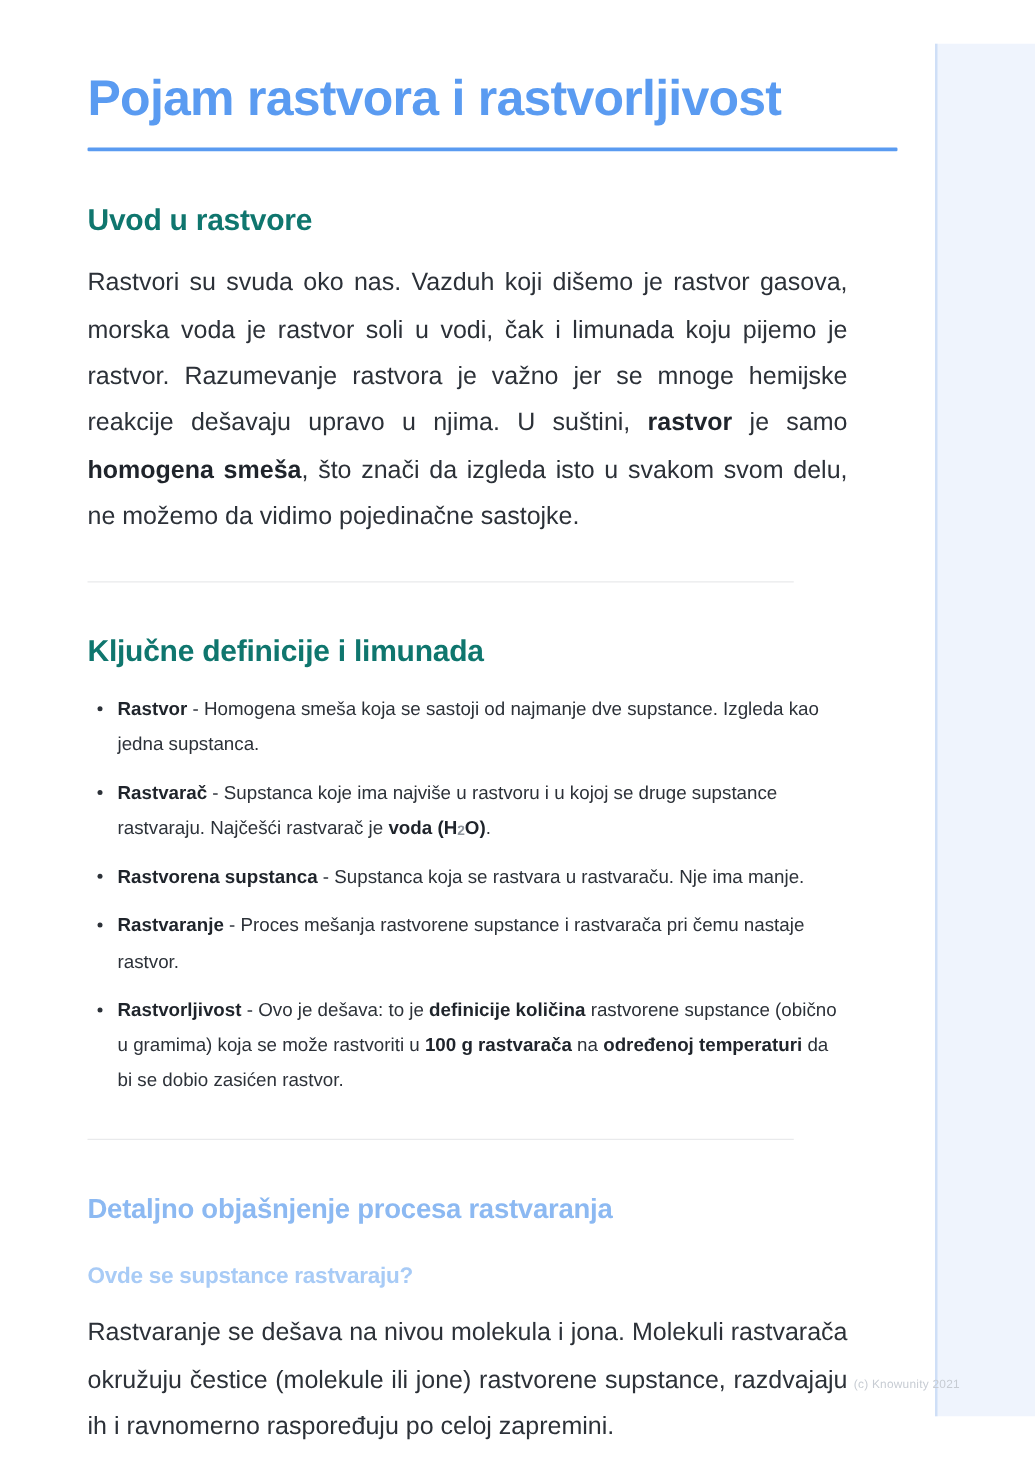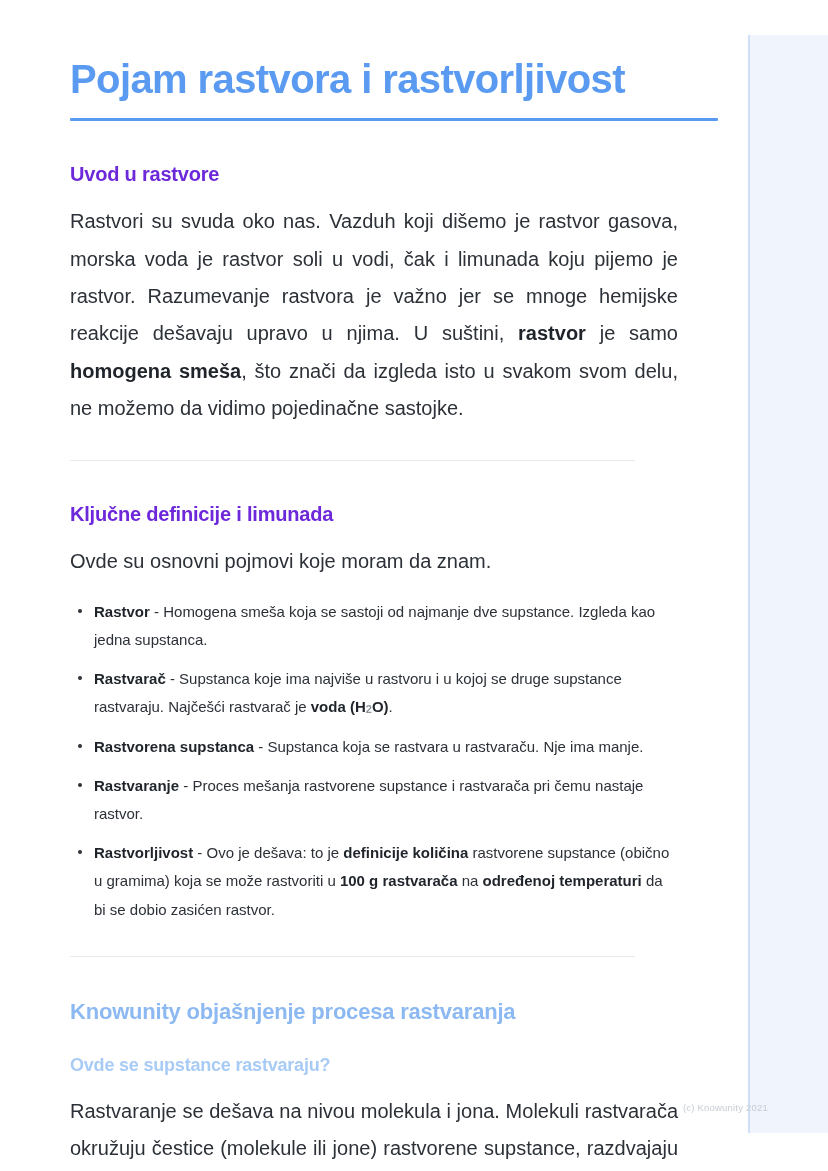"Uvod u rastvore" h2.section-h2 { color: #6d28d9 -> #0f766e; font-size: 20px -> 24px }
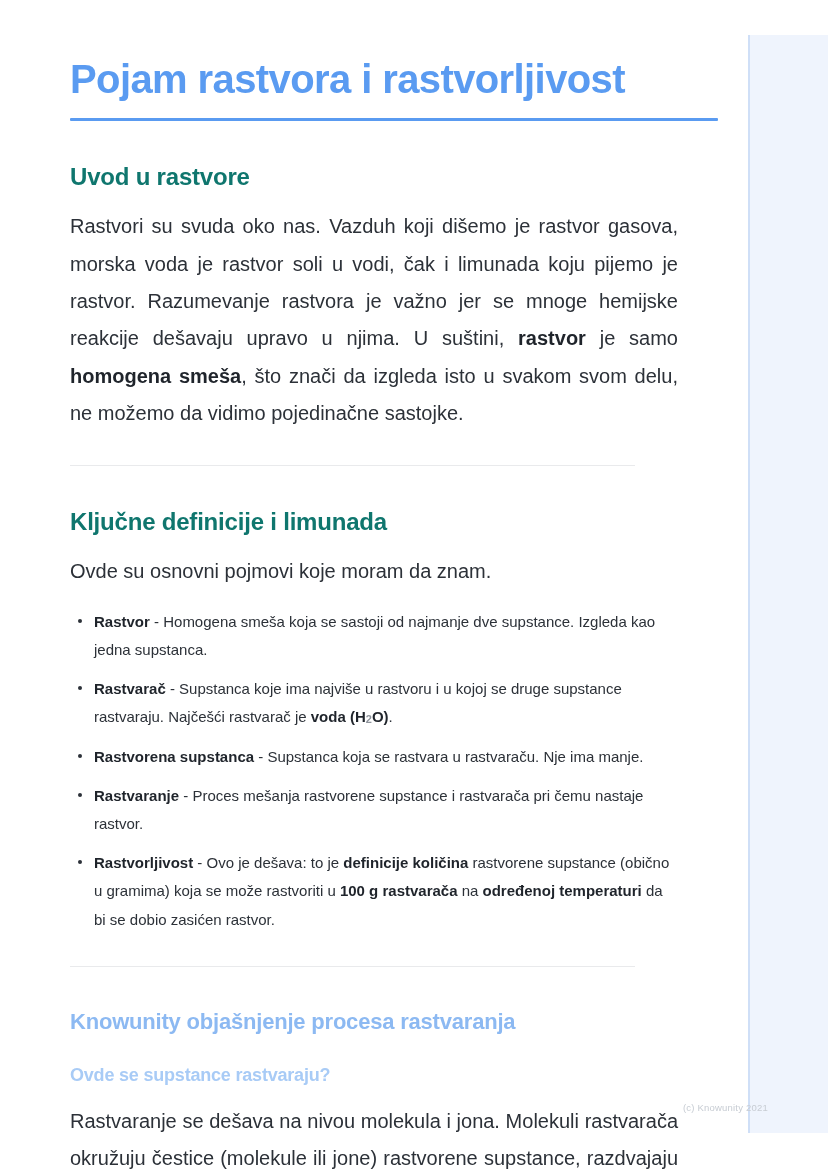"Ovde su osnovni pojmovi koje" p.body { html: <p>Ovde su osnovni pojmovi koje moram da znam.</p> -> none }
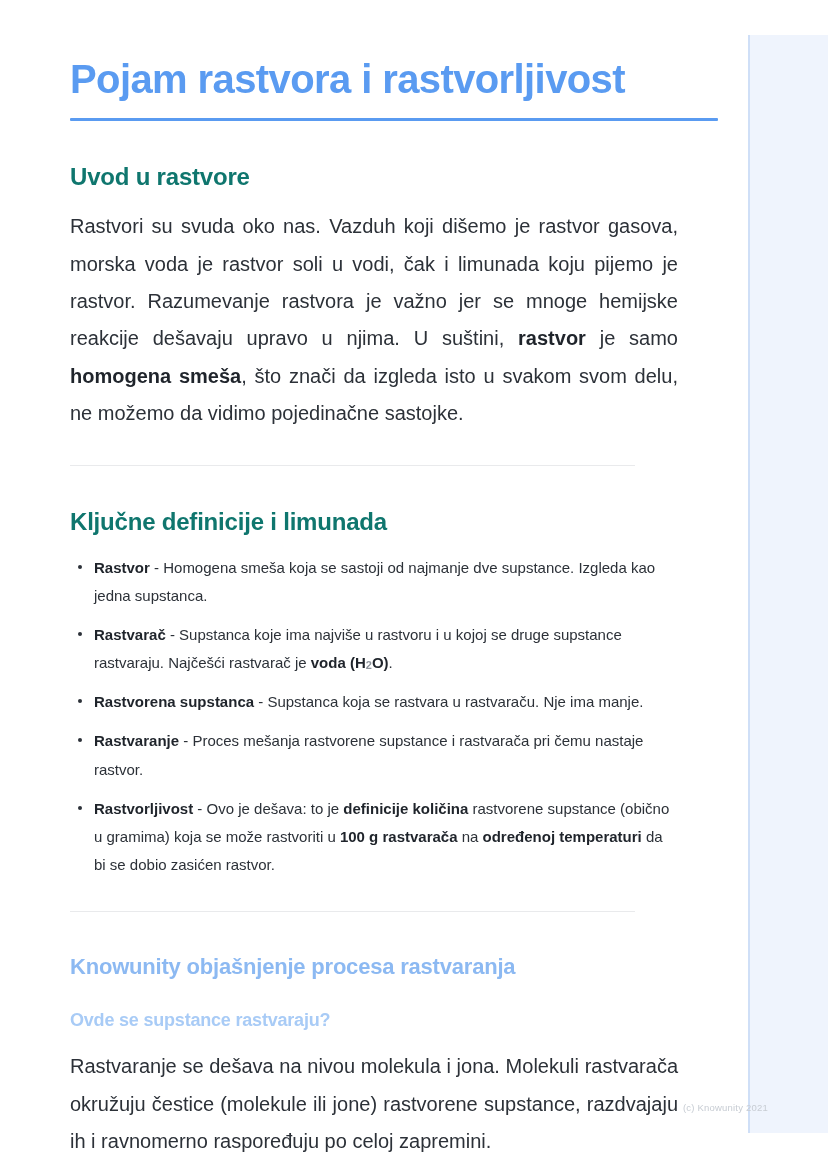"Knowunity objašnjenje procesa" h2.section-h2 { text: Knowunity -> Detaljno }
